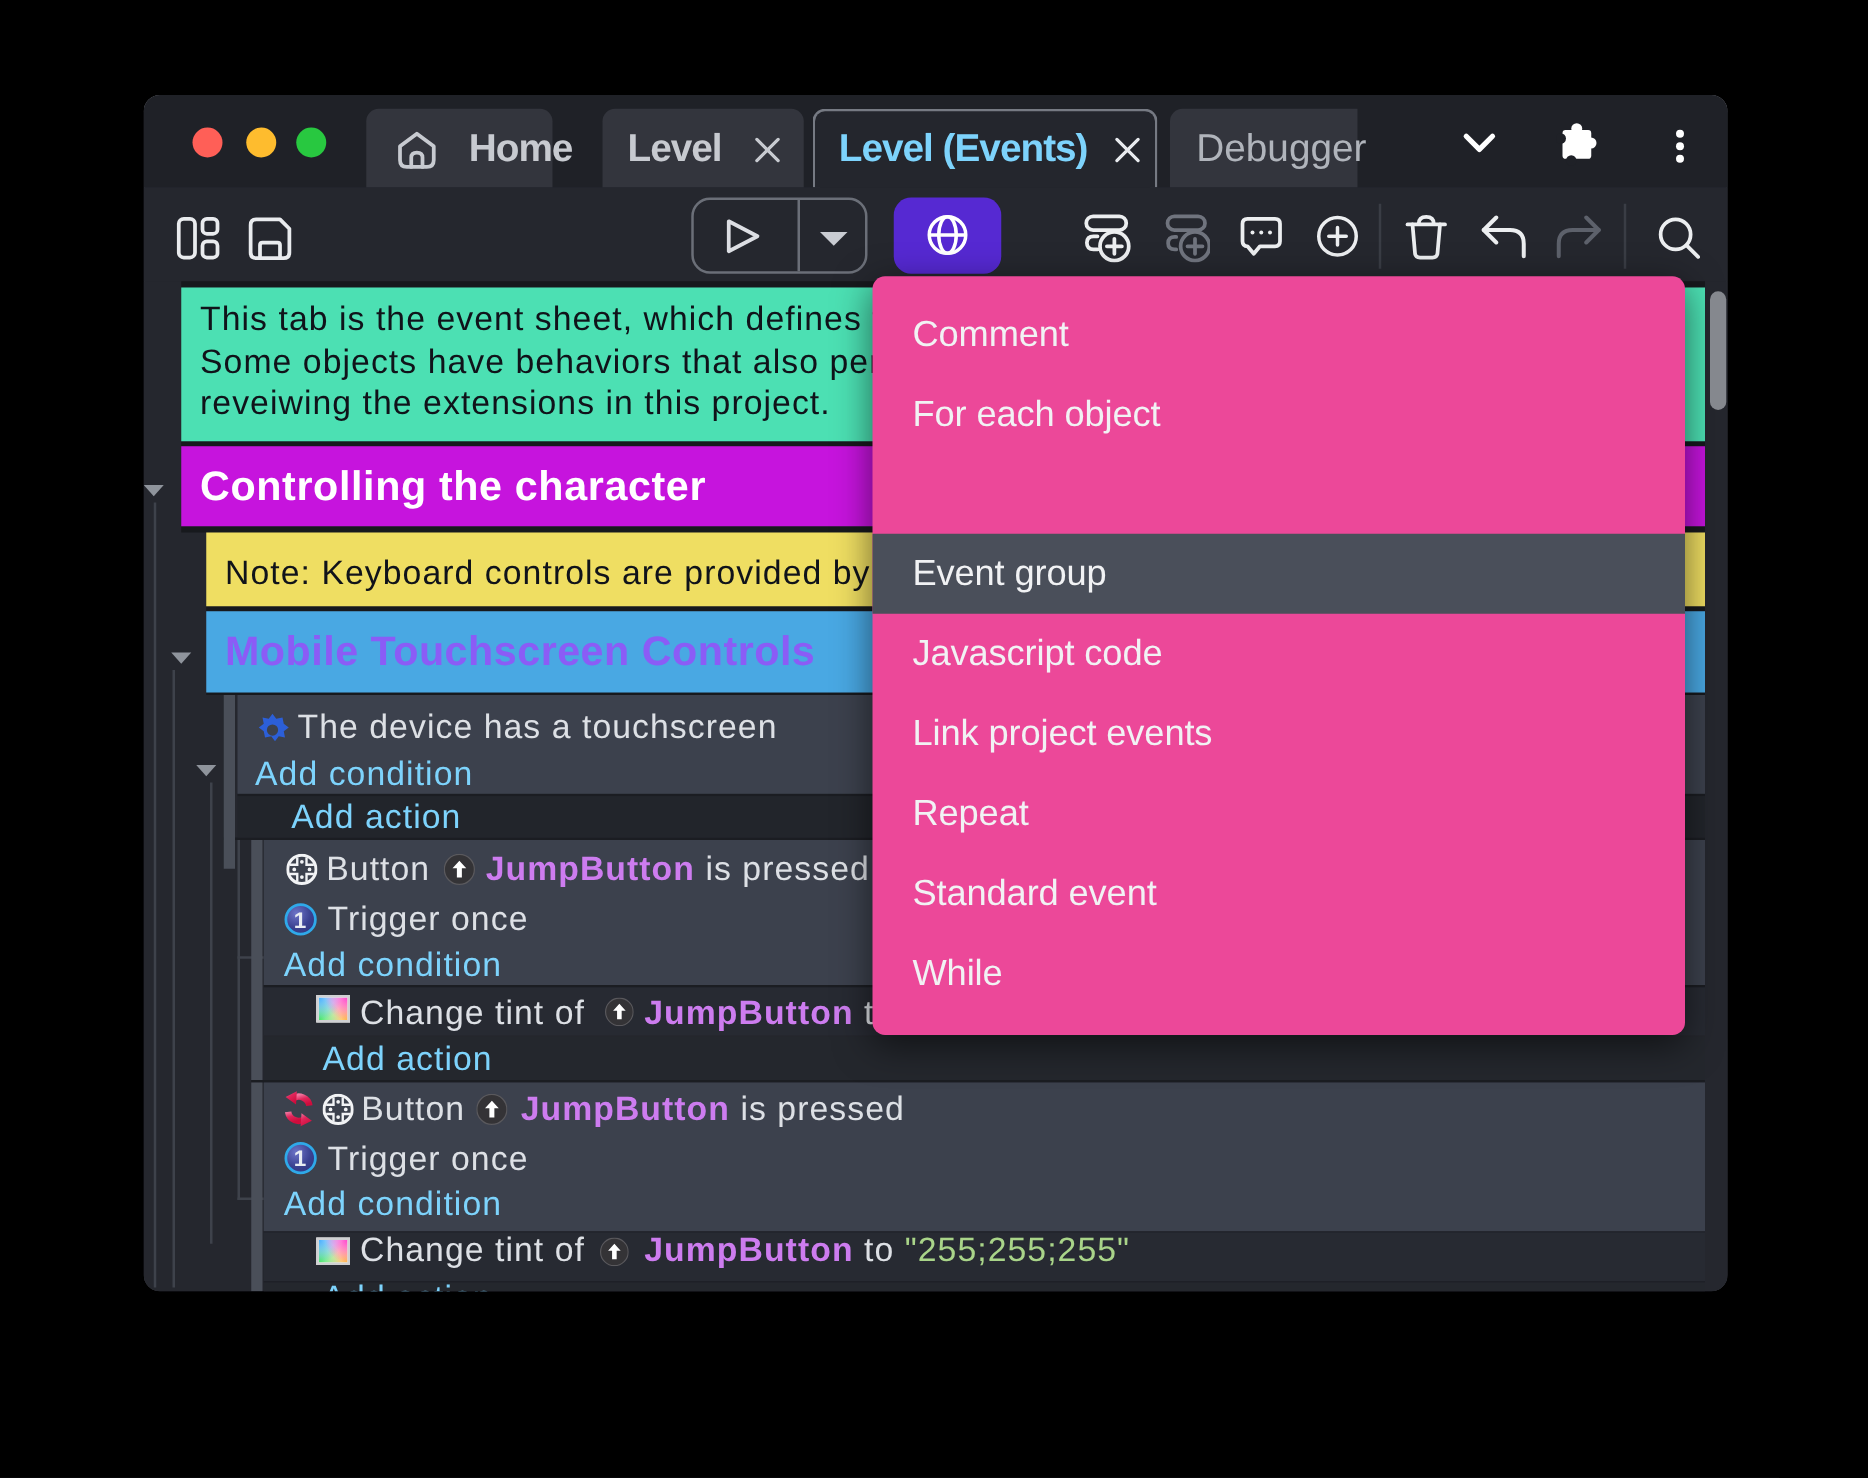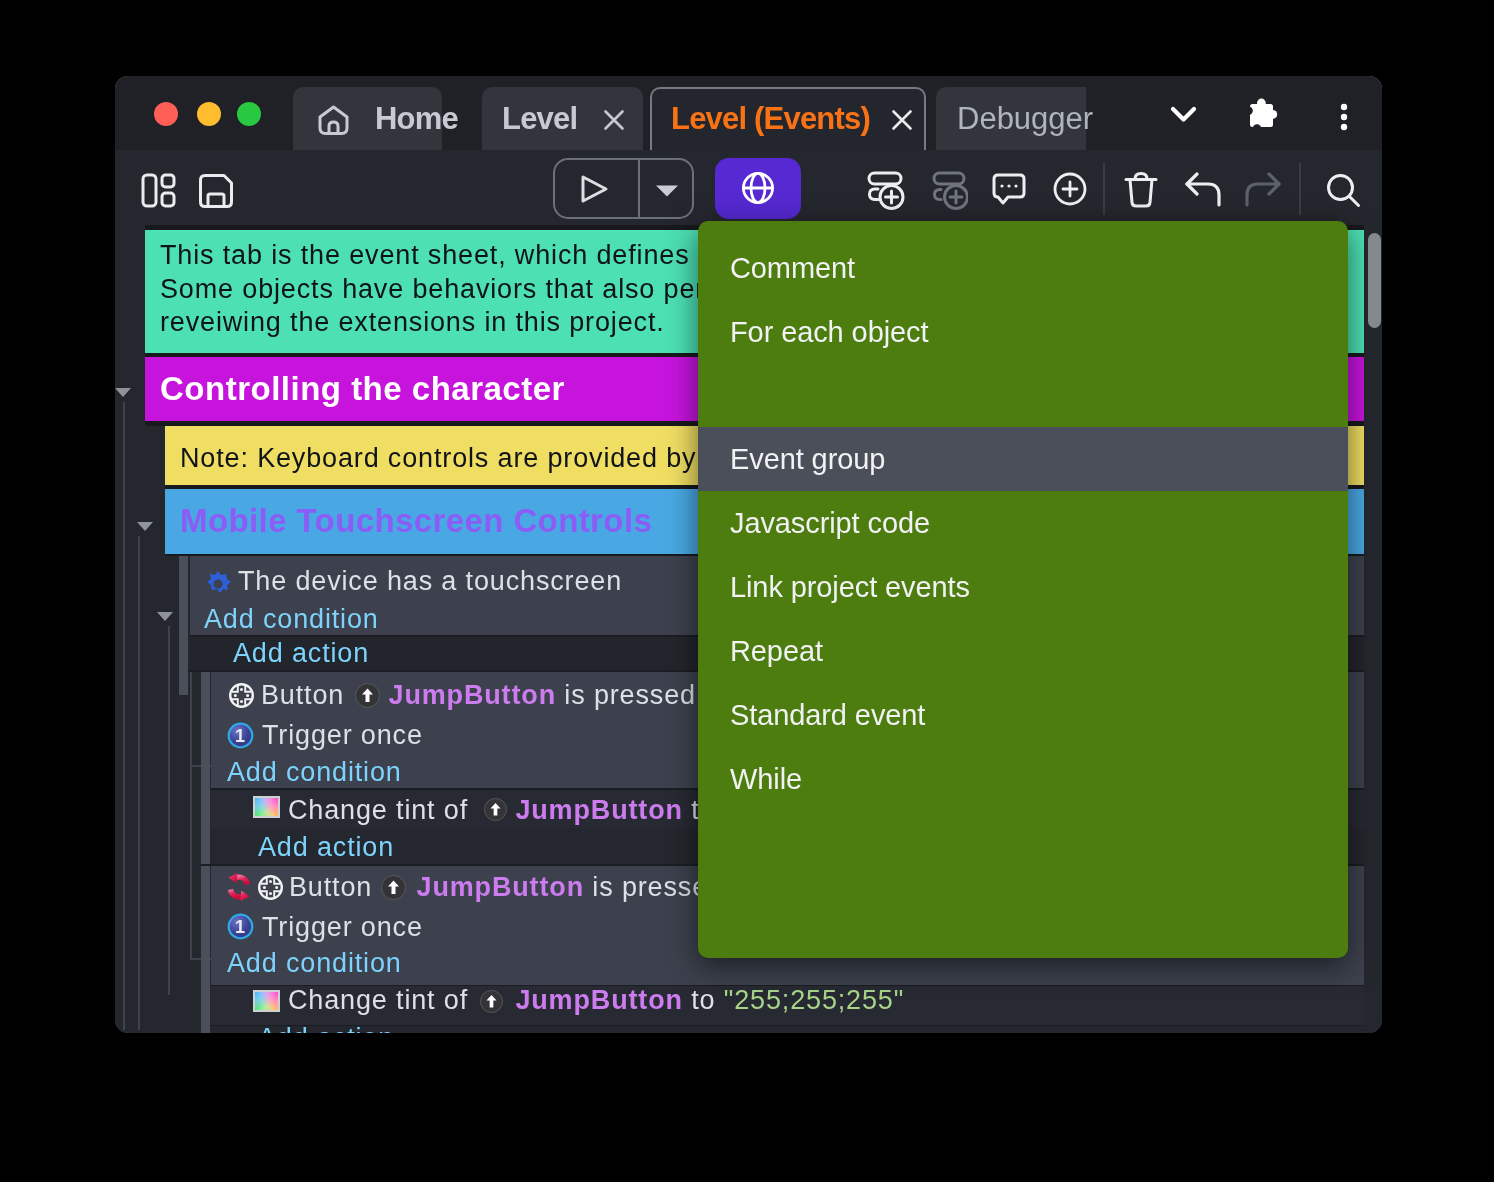"Level (Events)" div.abs { color: #f97316 -> #7dd3fc }
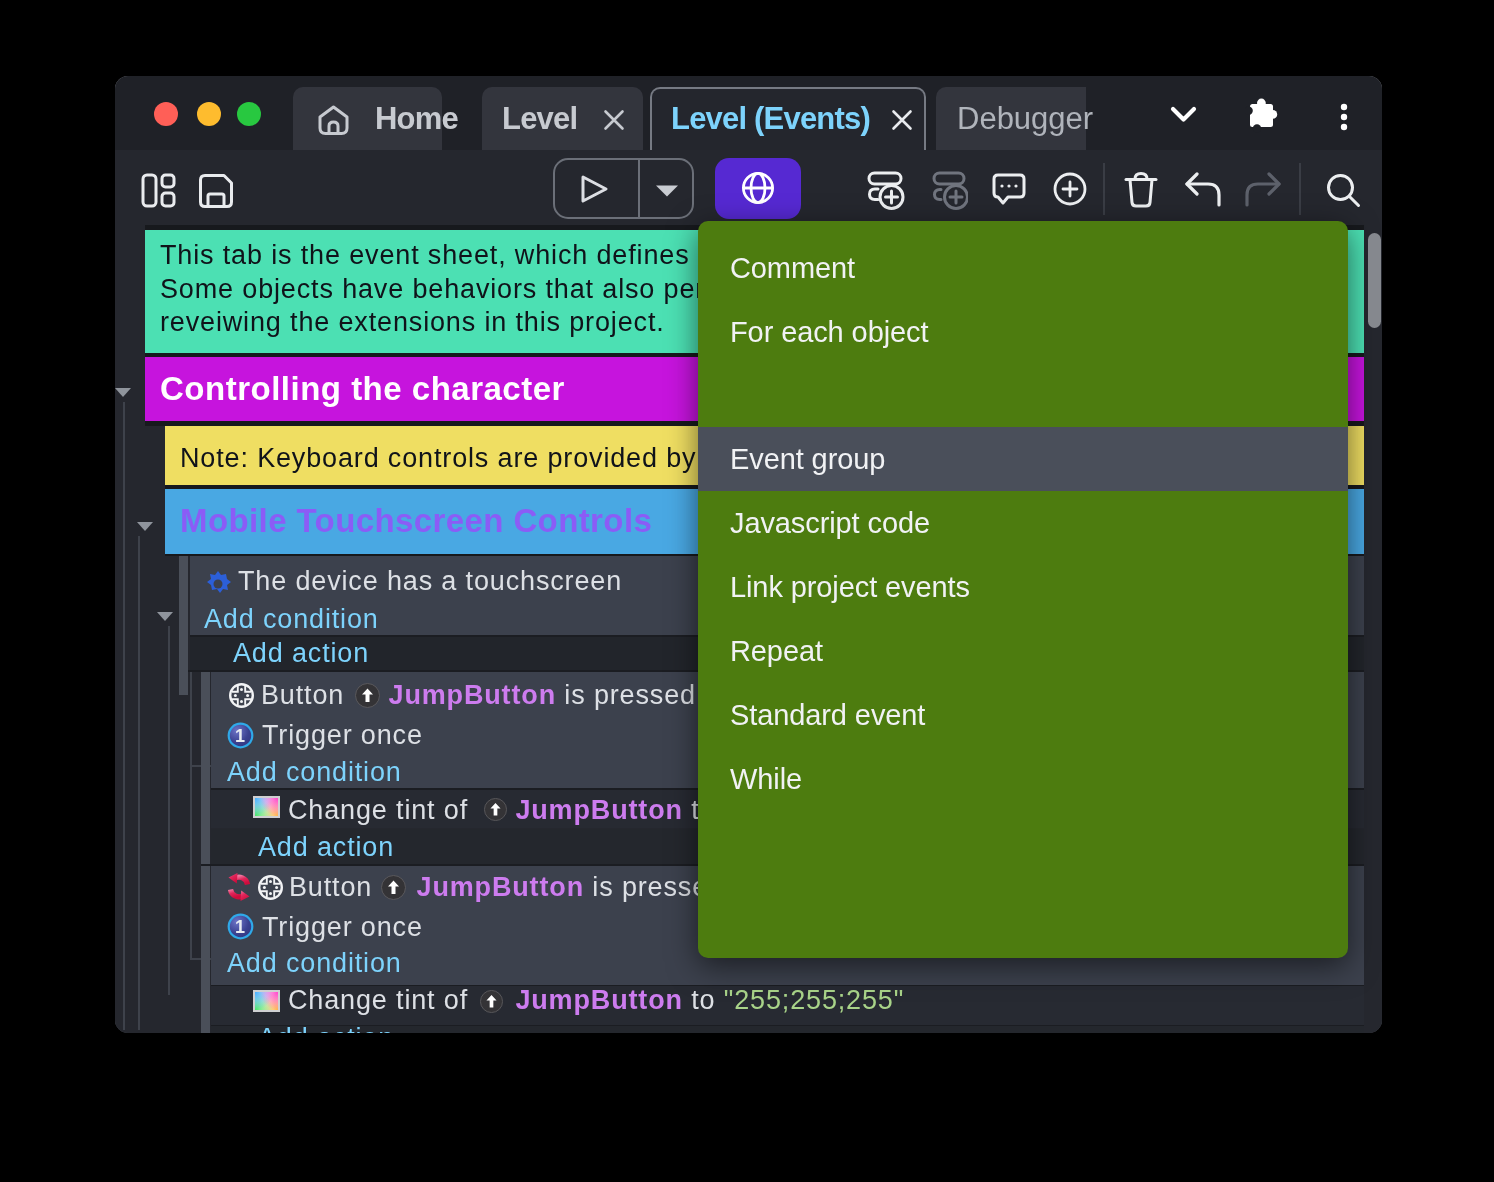"Comment" div.abs { background: #4d7c0f -> #ec4899; height: 737px -> 607px }
